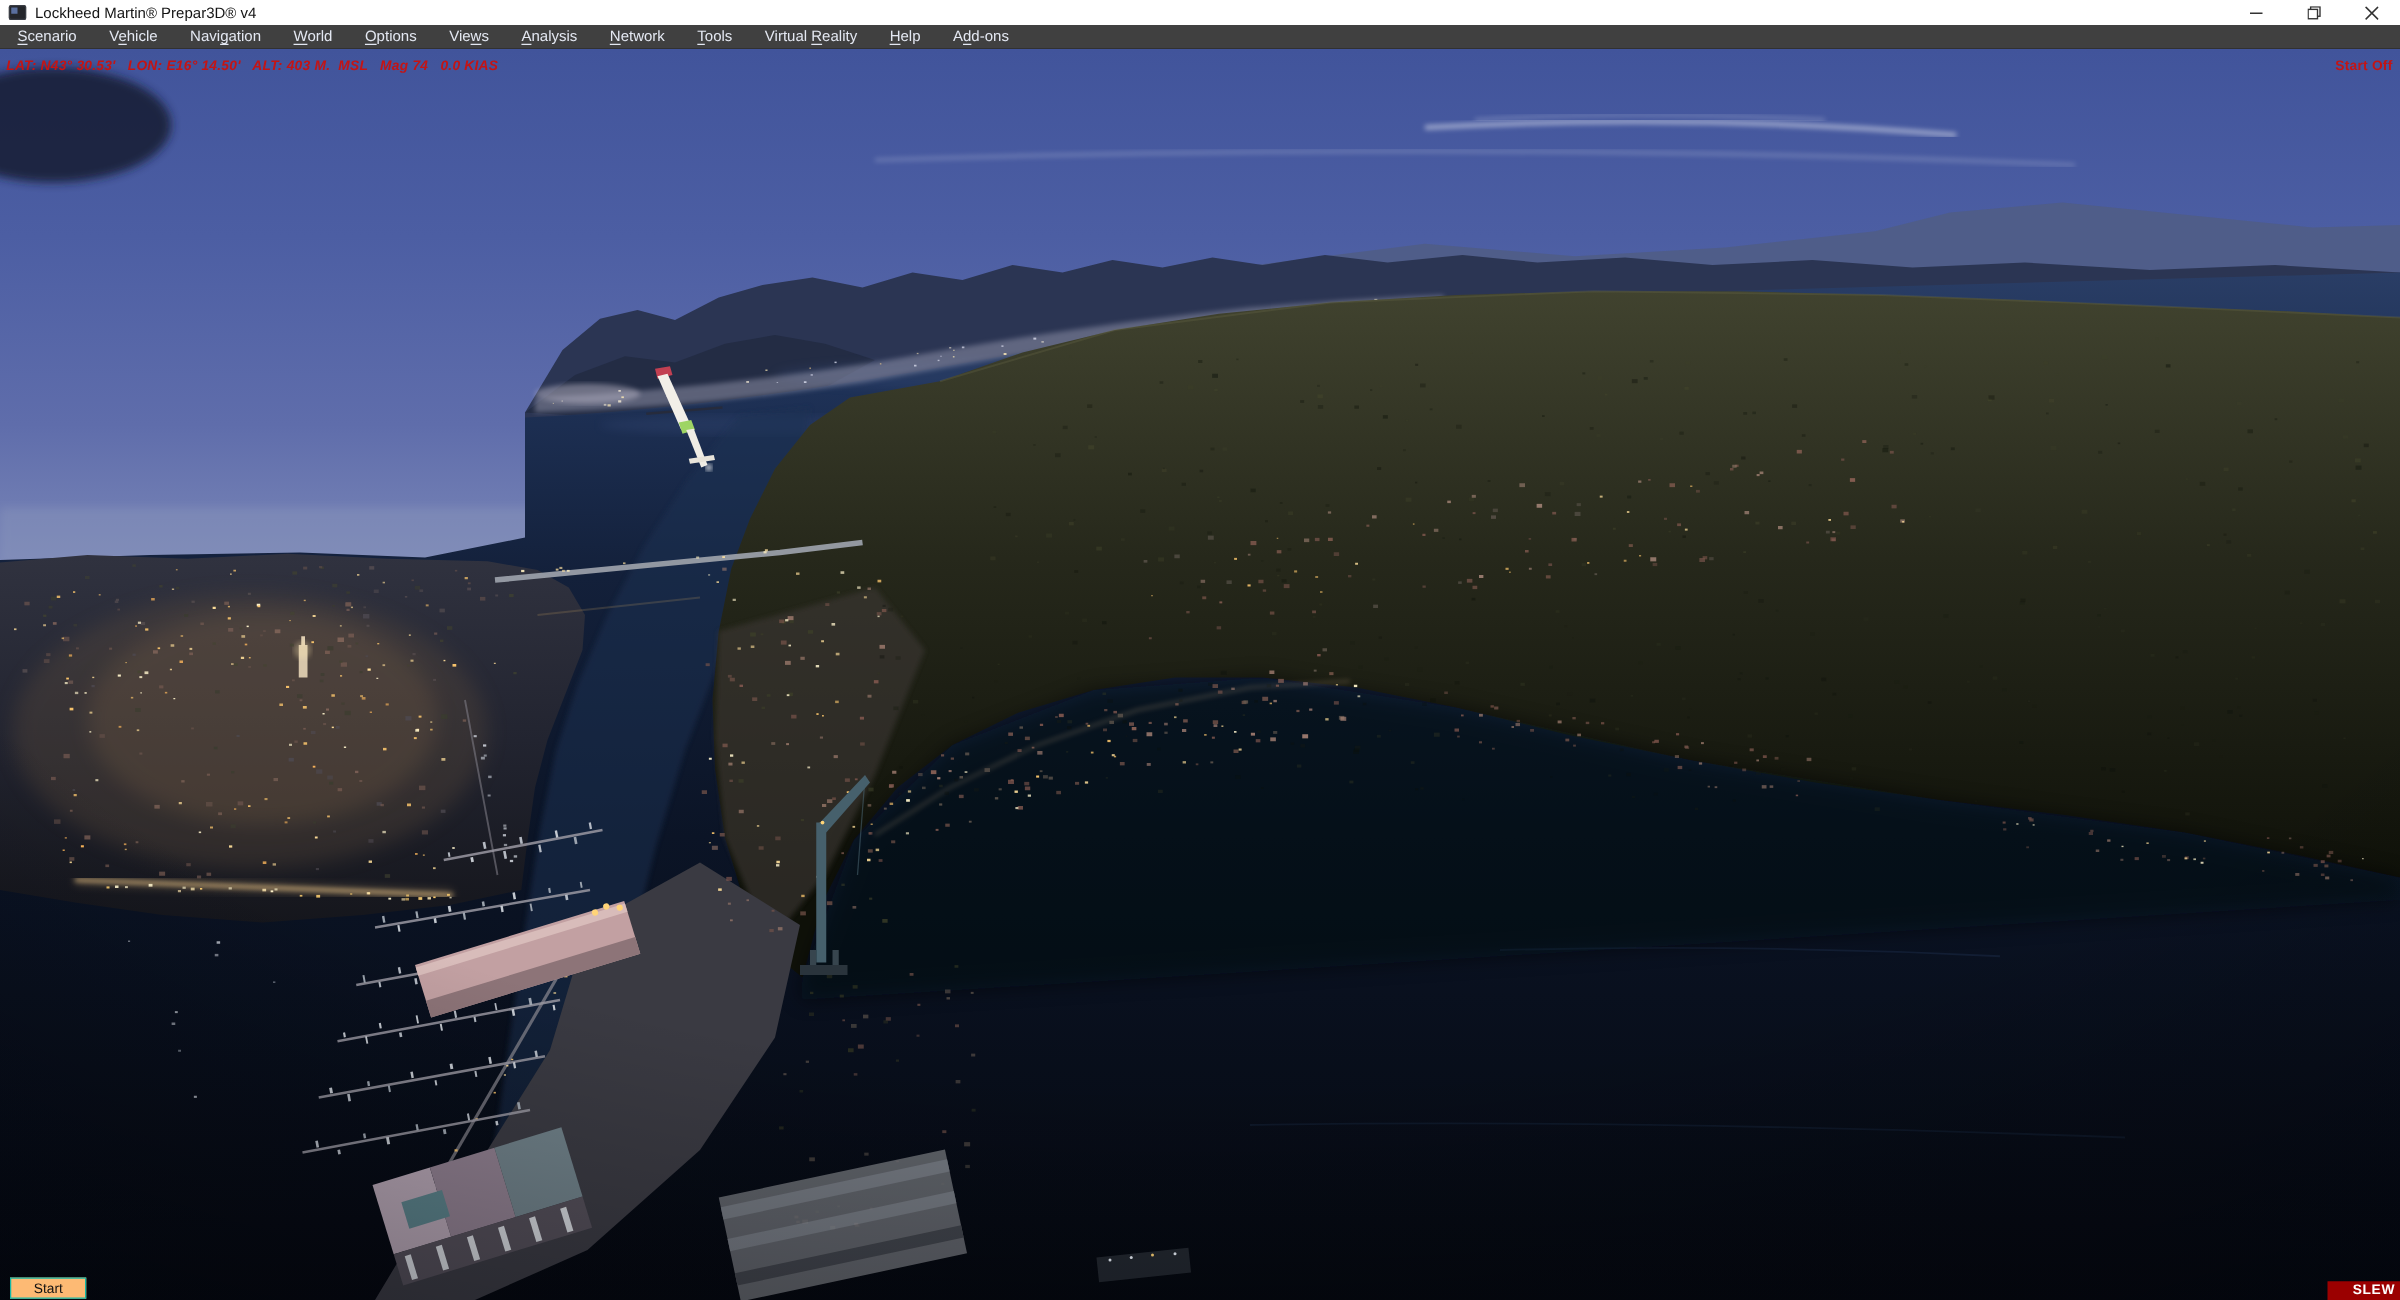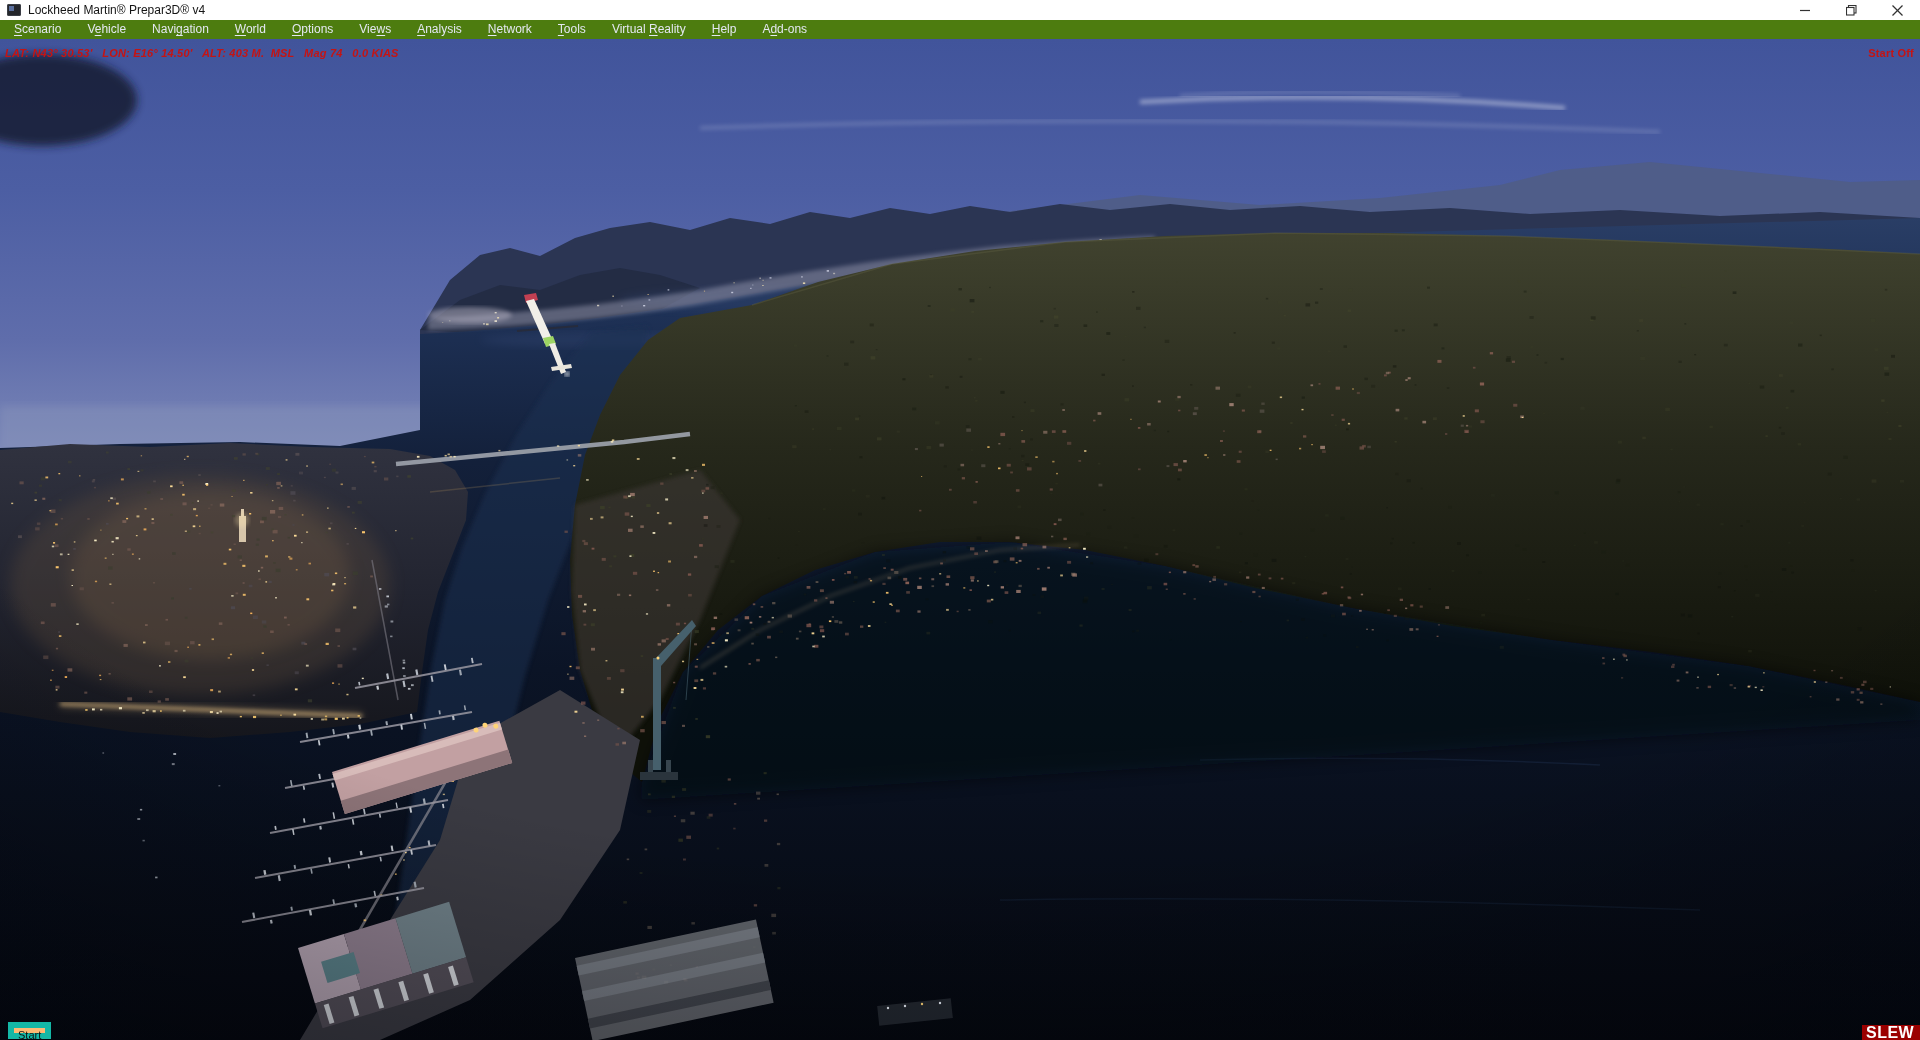"Scenario" .menubar { background: #4d7c0f -> #404040 }
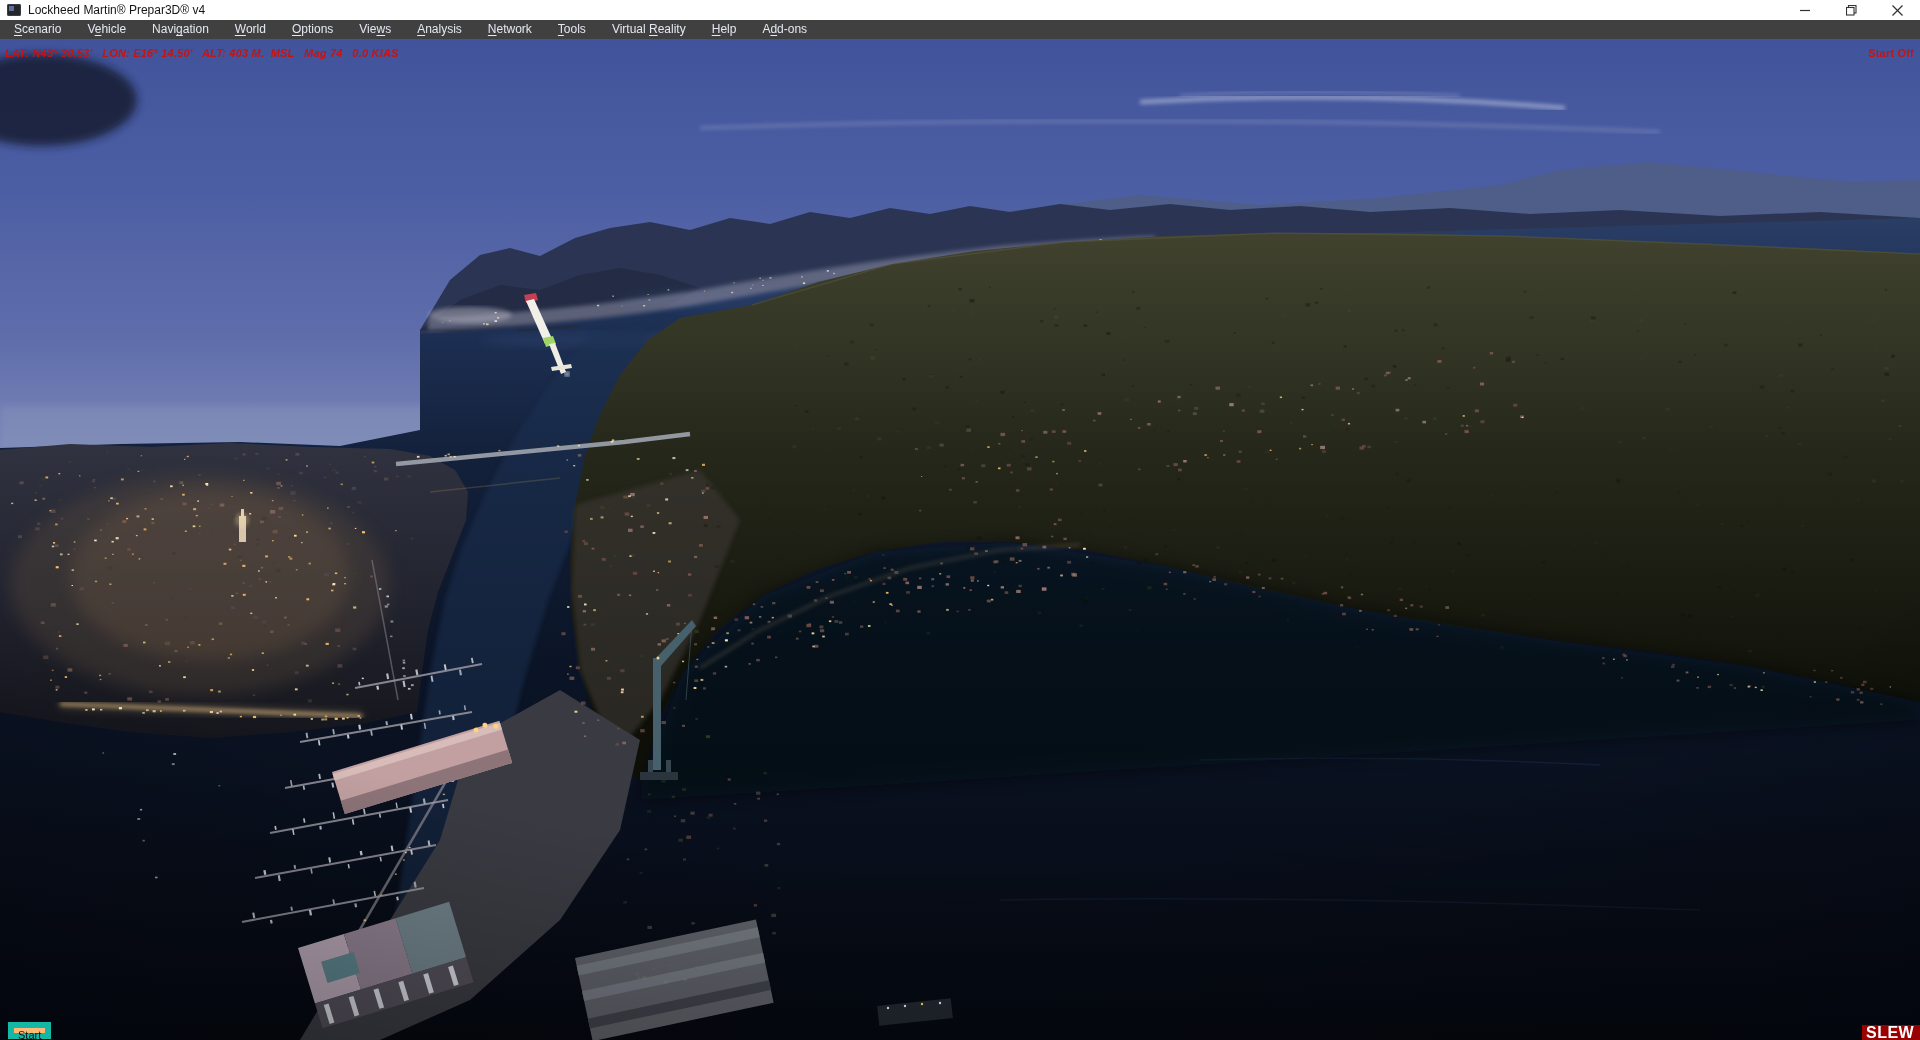"Start" .start-btn { border: 6px solid #14b8a6 -> 1px solid #14b8a6; padding: 0 4px -> 0 18px }
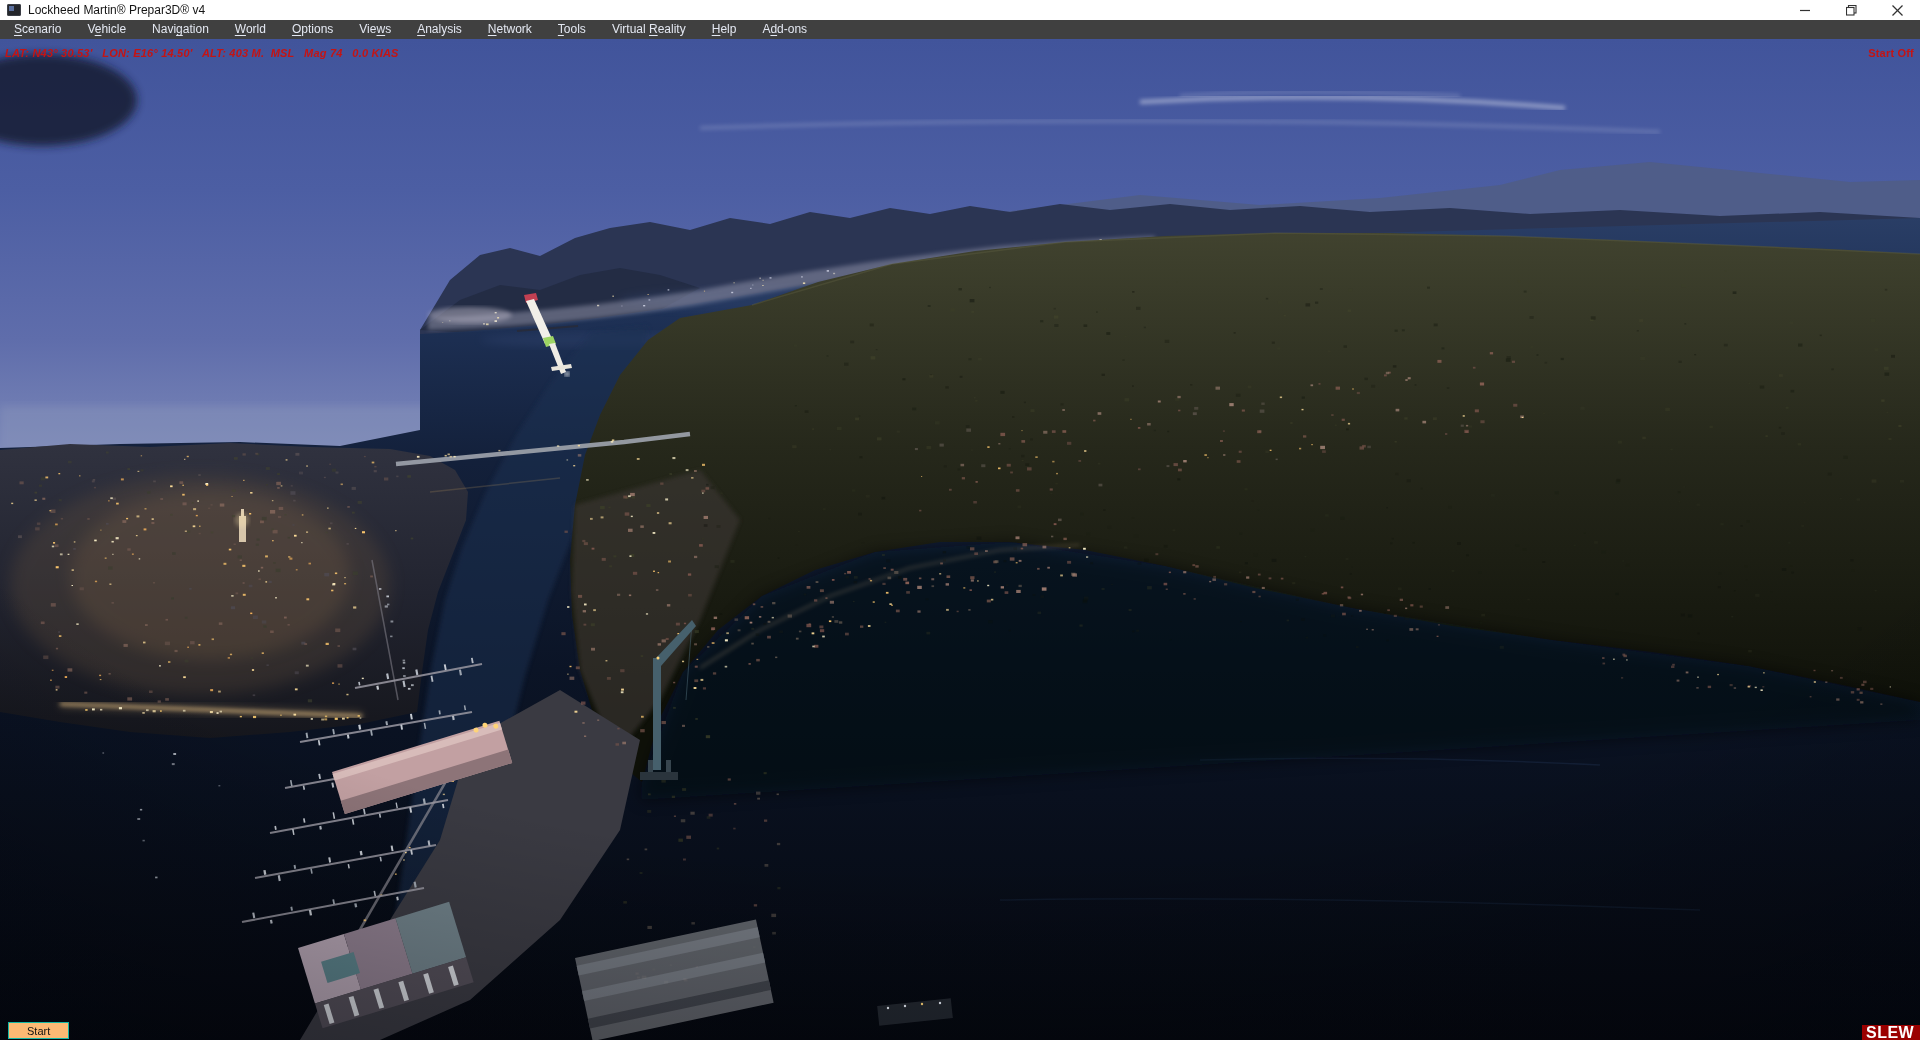"SLEW" .slew { font-size: 16px -> 11px; text-align: left -> right }
